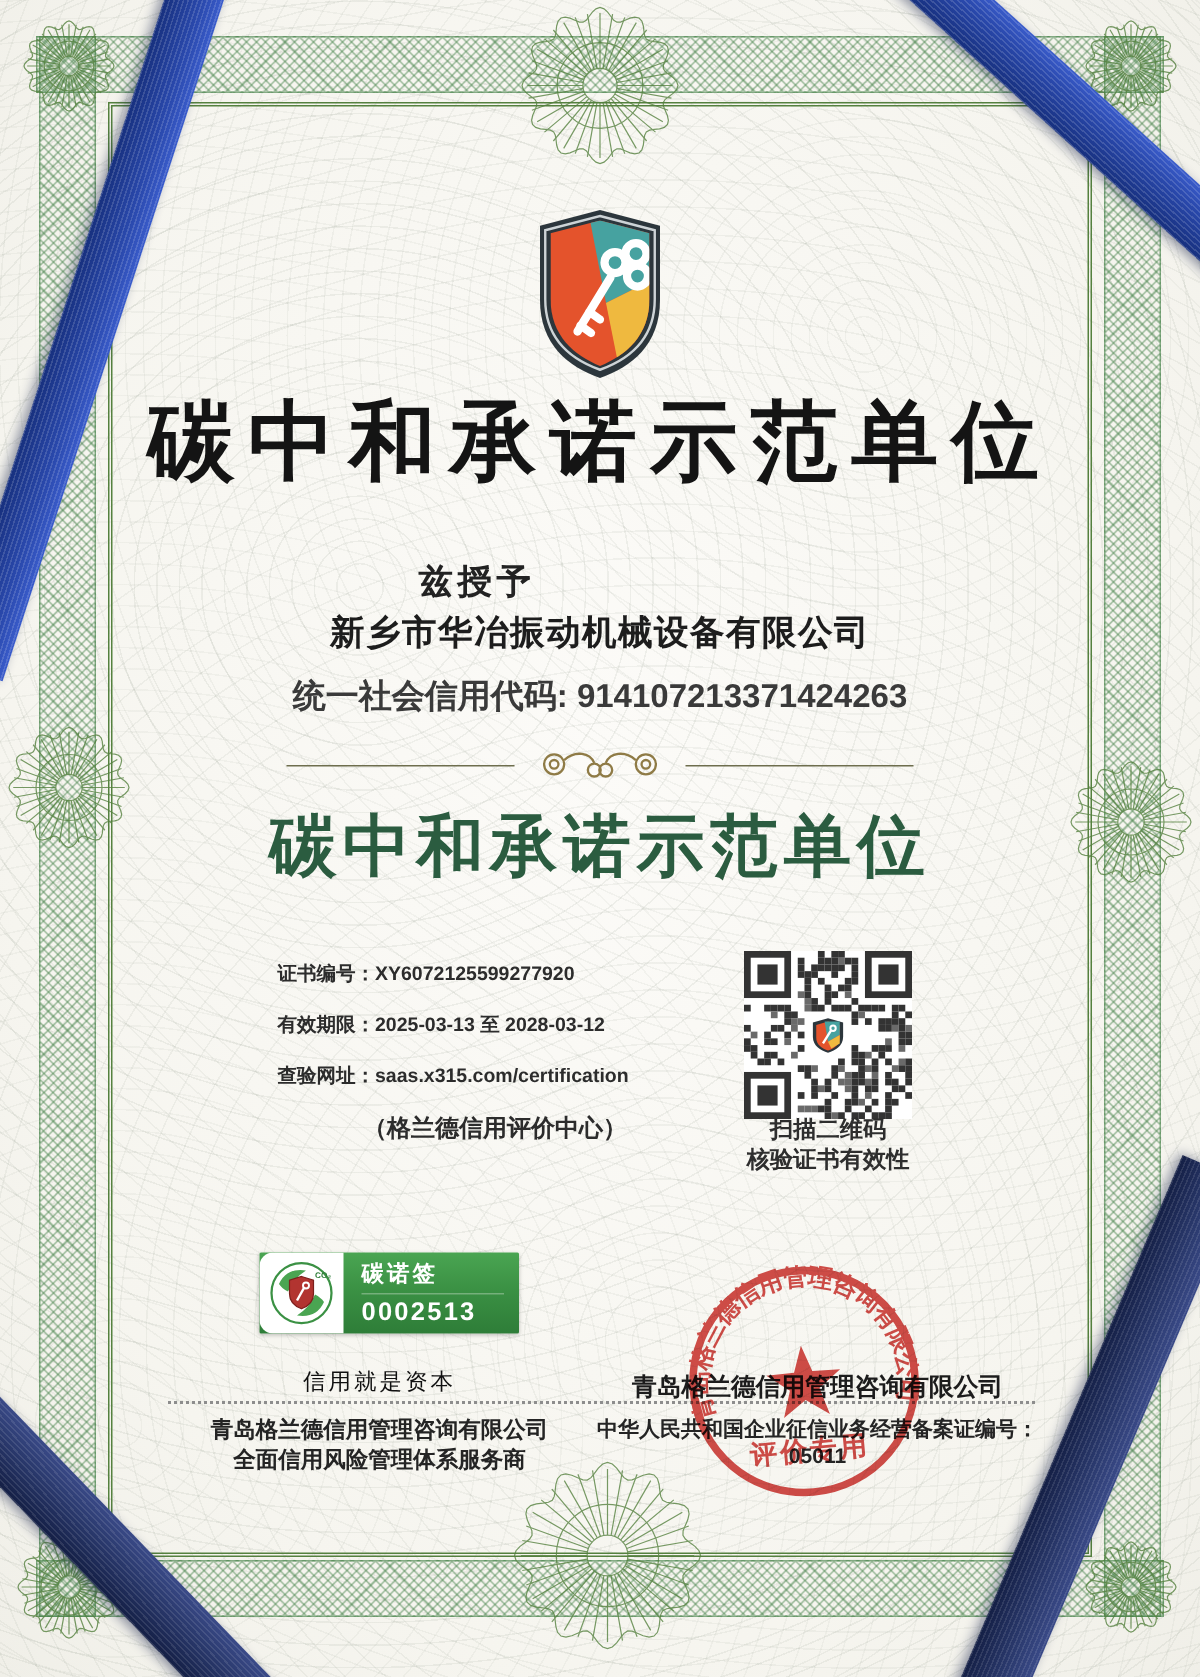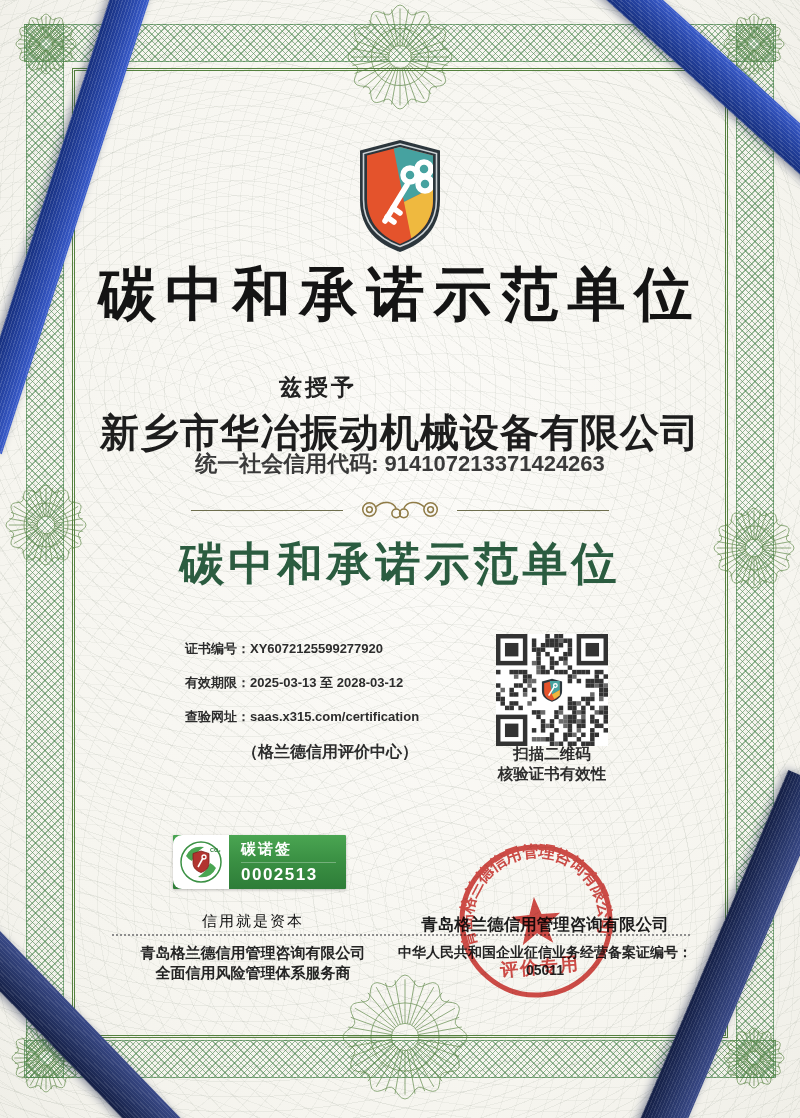"新乡市华冶振动机械设备有限公司" .company { font-size: 39px -> 23px }
